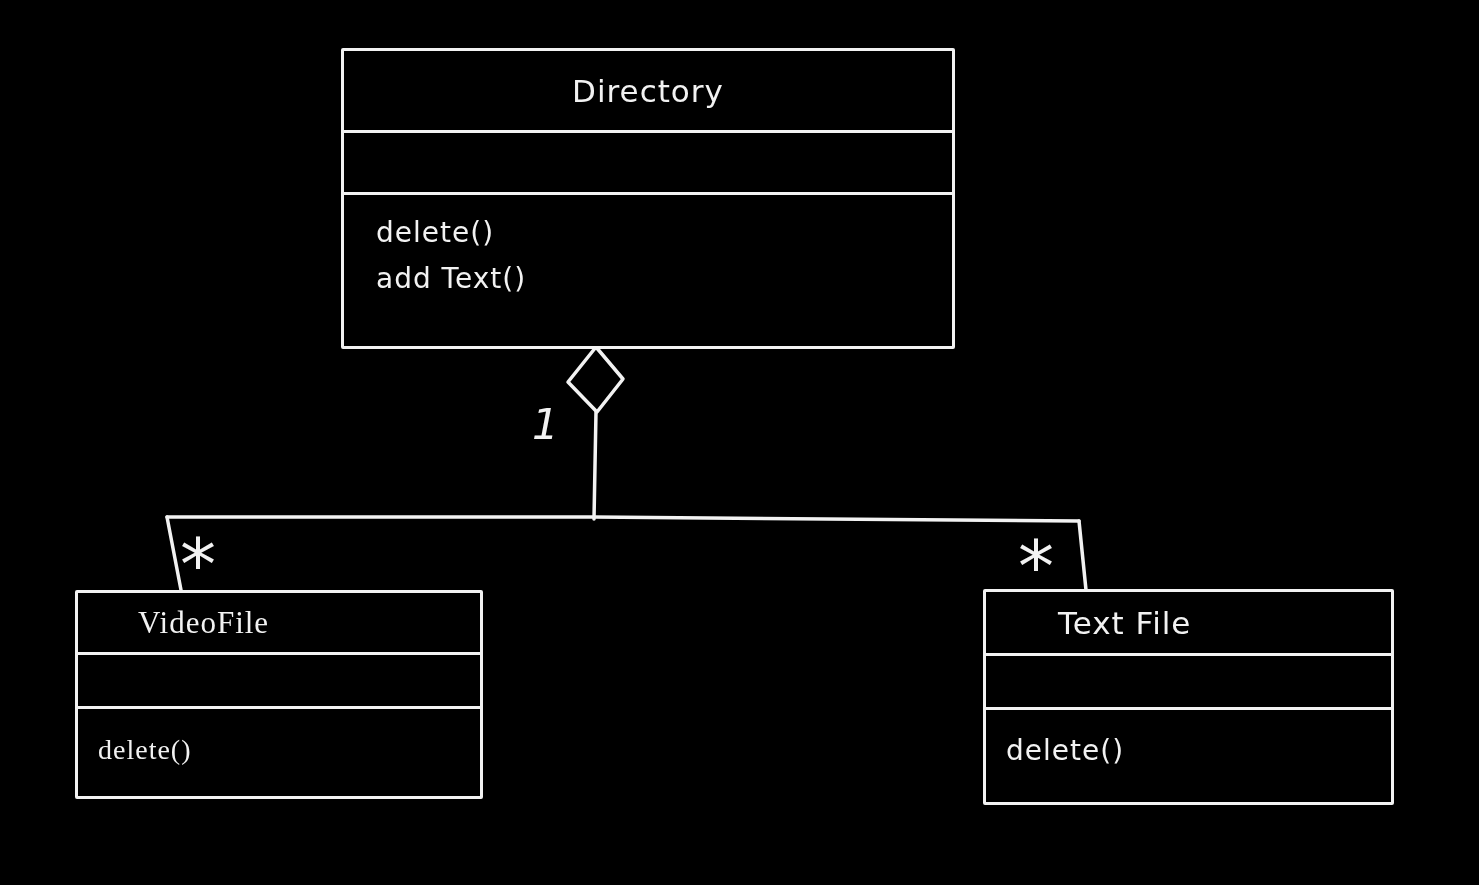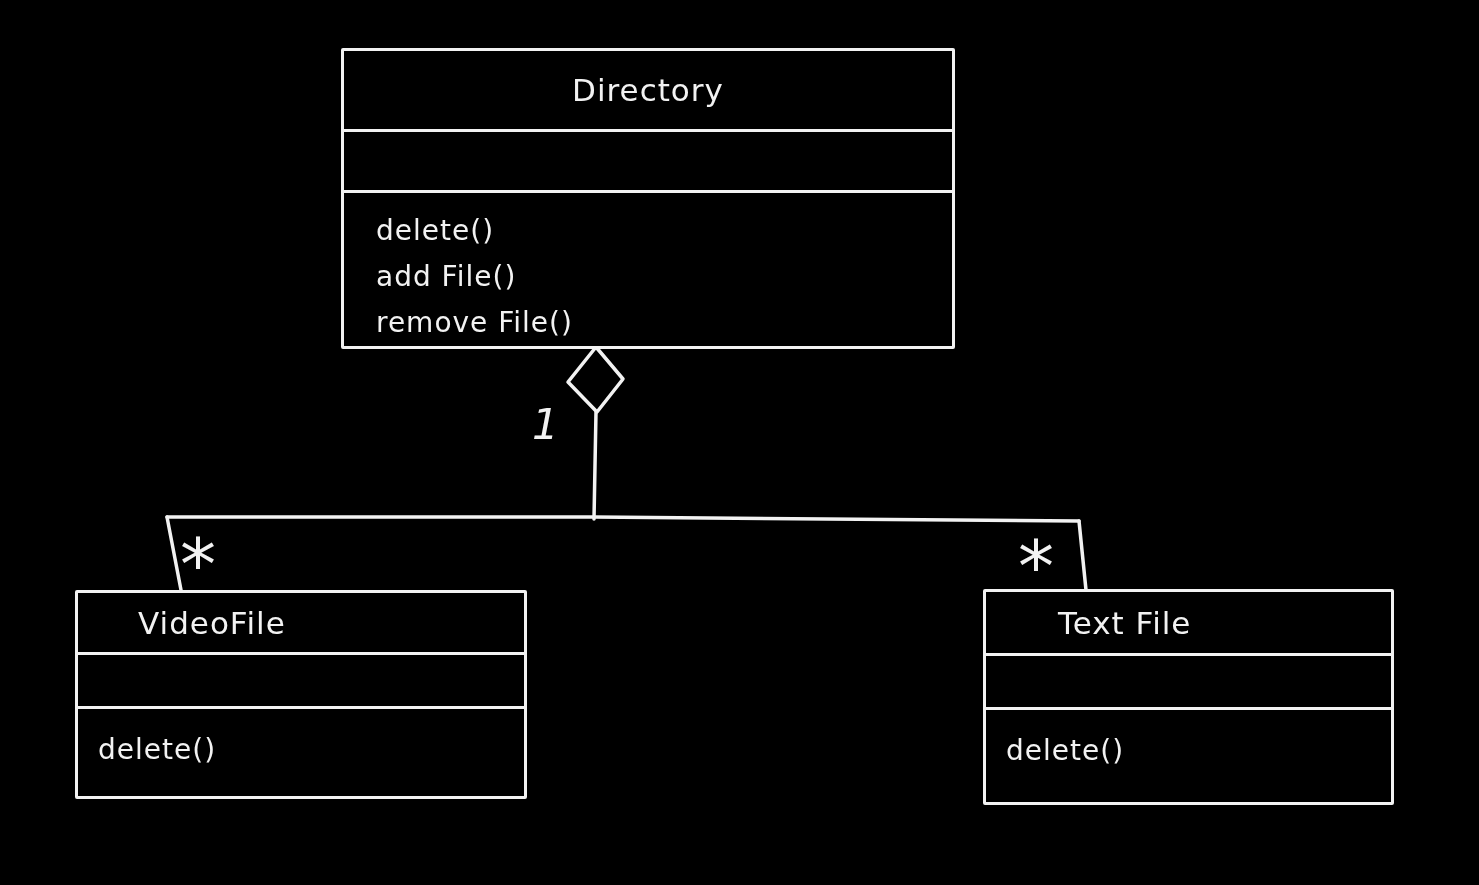"add File()" div.method-line { text: File -> Text }
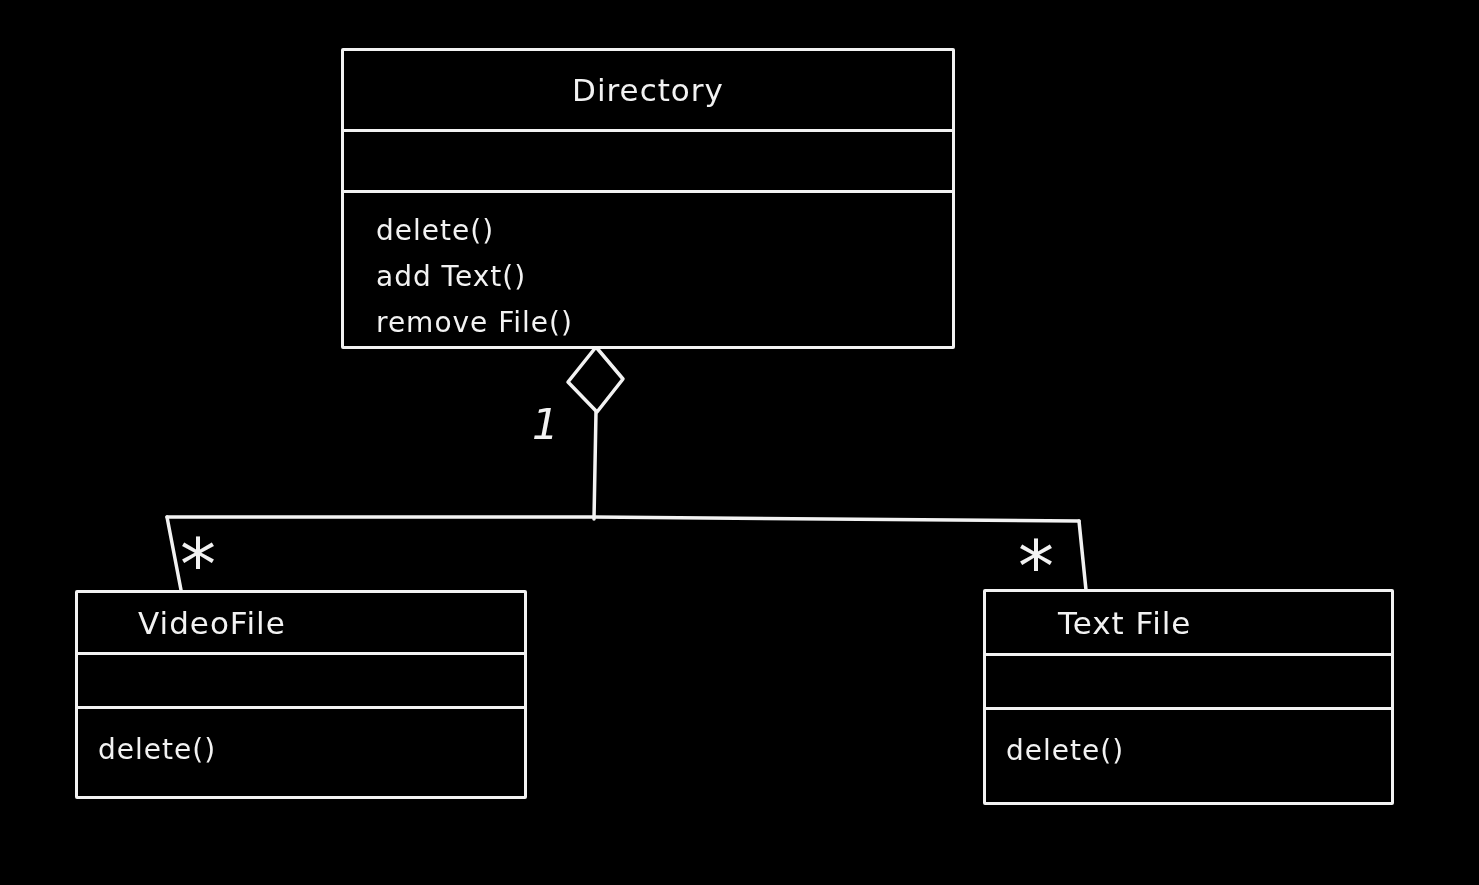"remove File()" div.method-line { html: <div>remove File()</div> -> none }
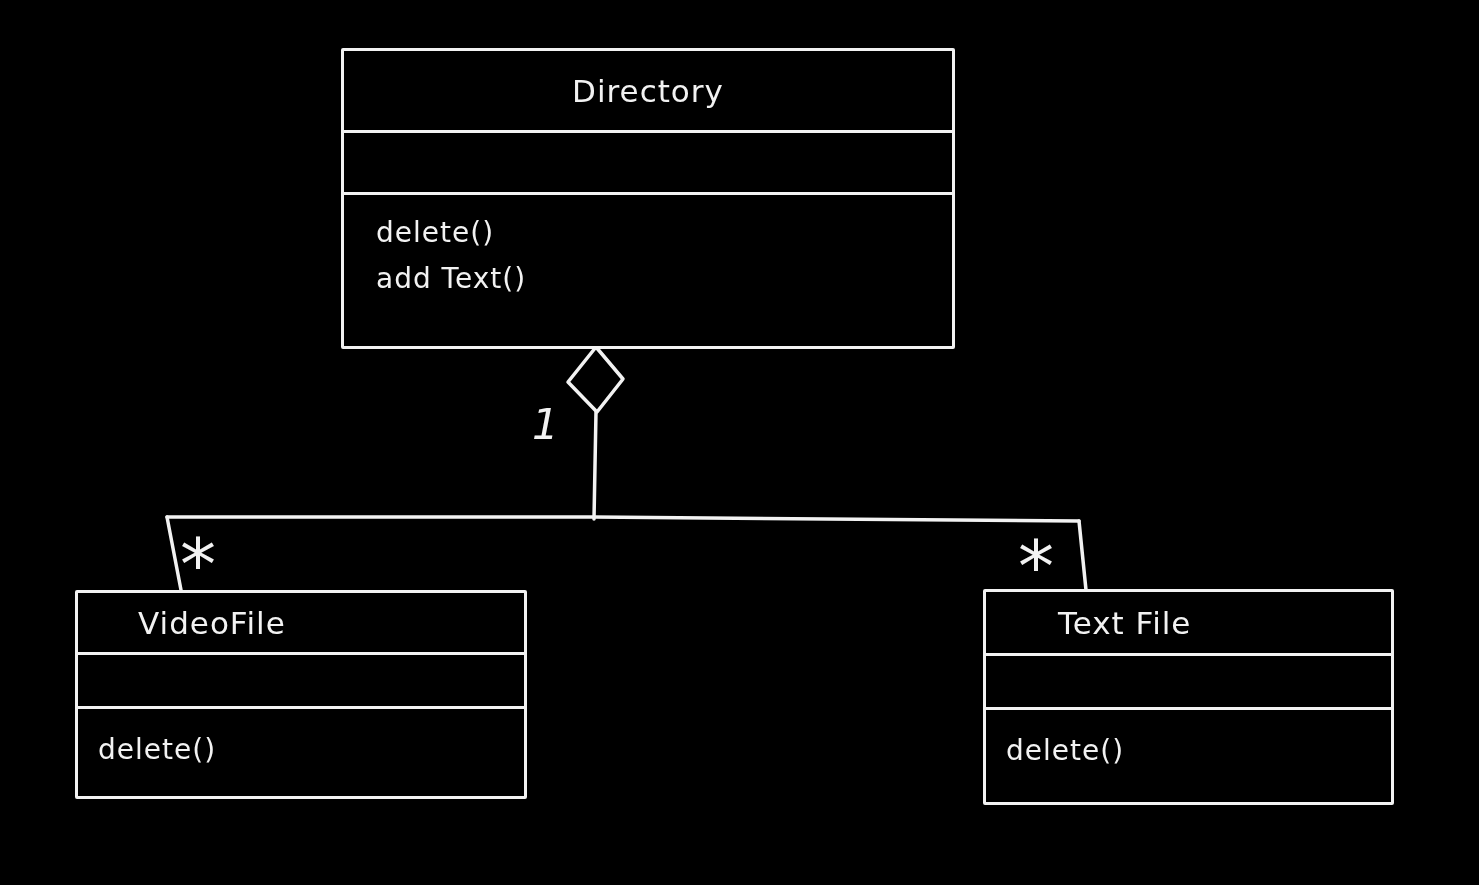"VideoFile" div.class-box { font-family: none -> Liberation Serif, serif; width: 452px -> 408px }
